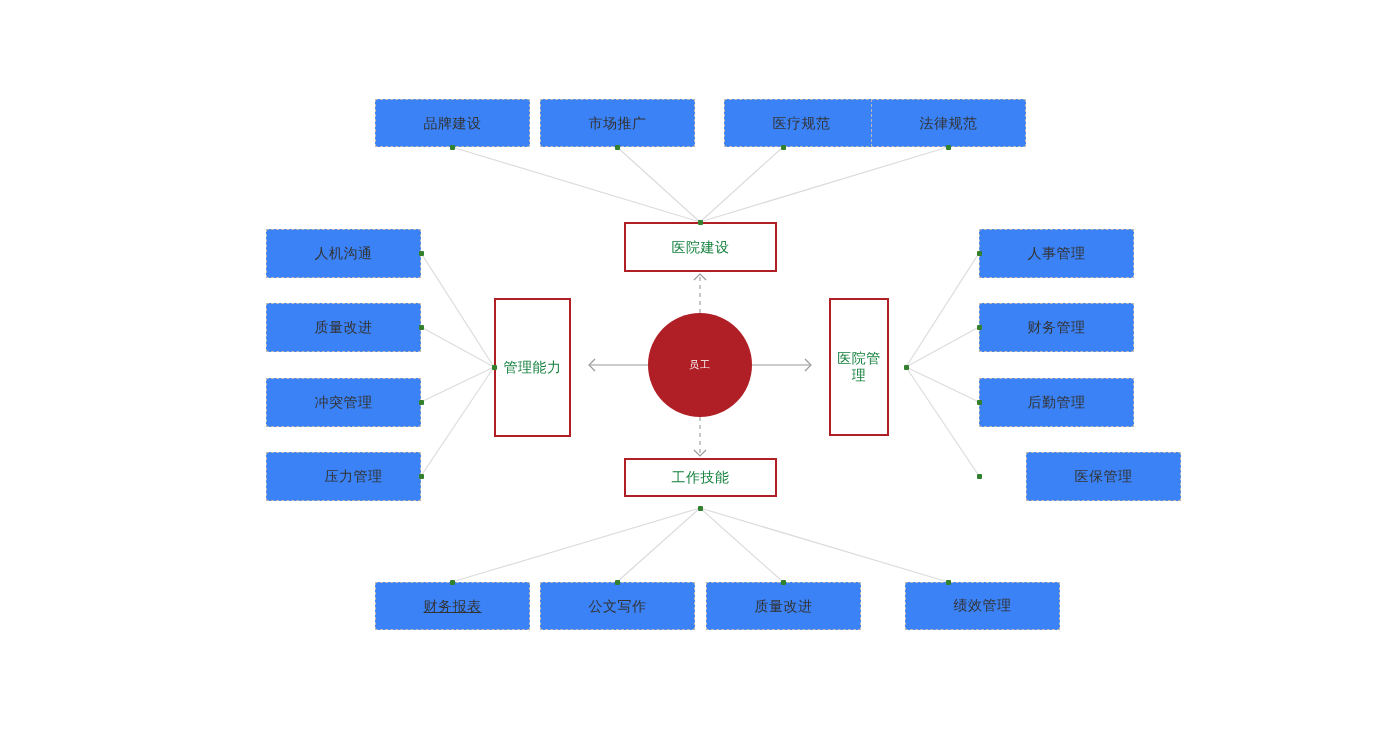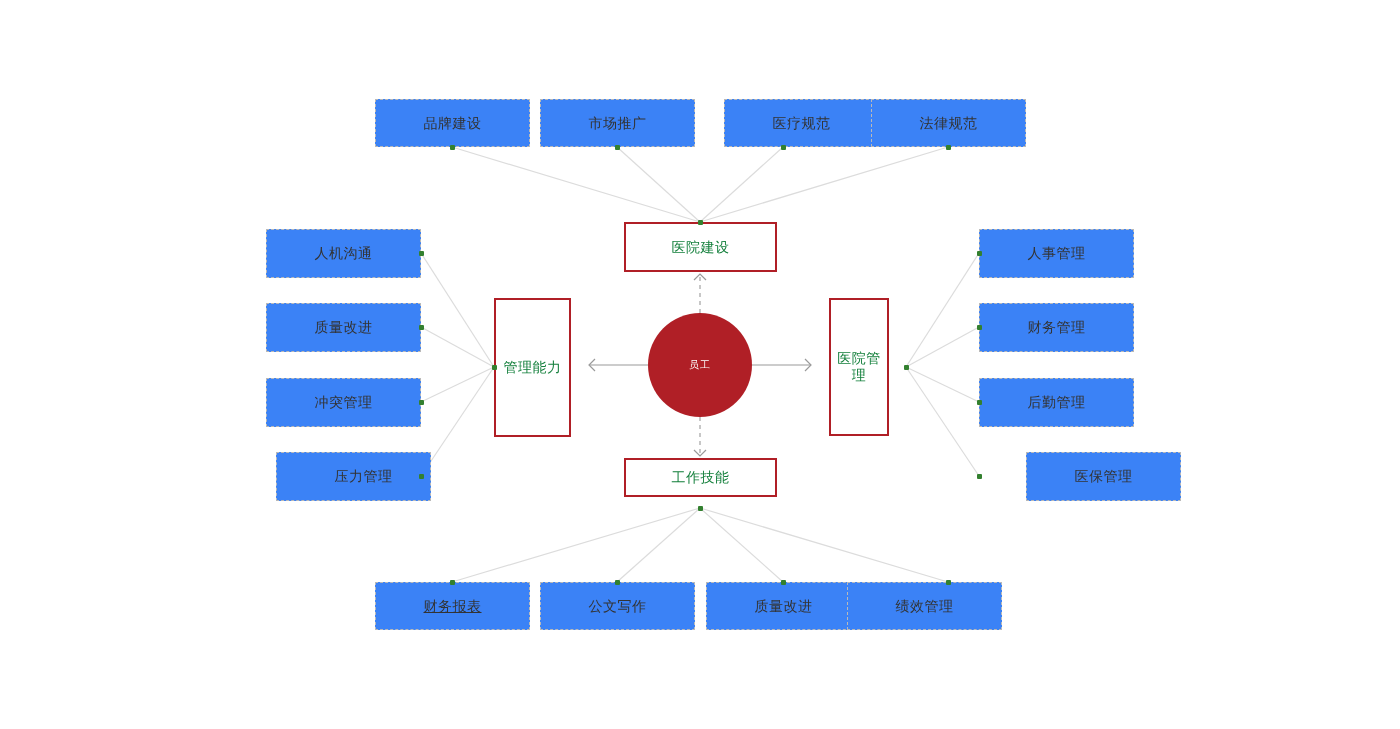"压力管理" div.node { left: 276px -> 266px }
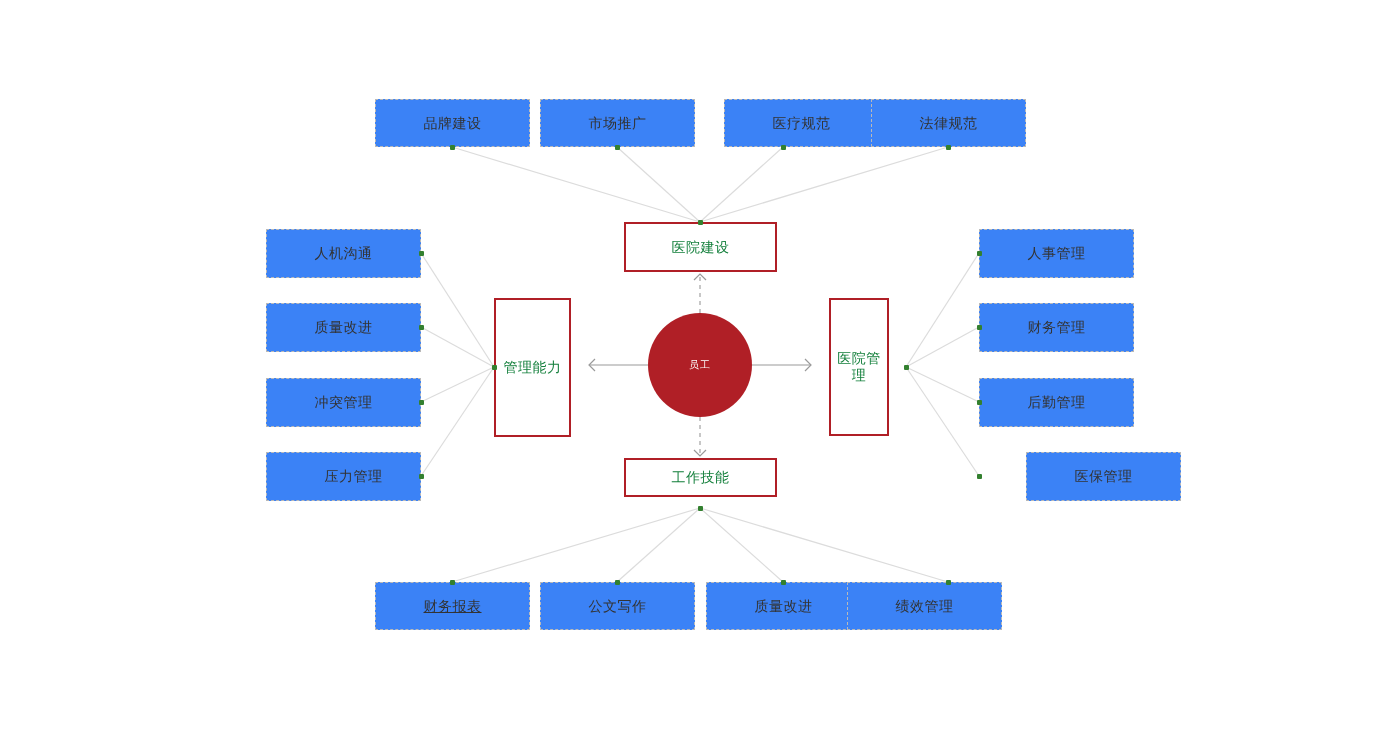"绩效管理" div.node { font-family: none -> Liberation Mono, monospace; left: 847px -> 905px }
